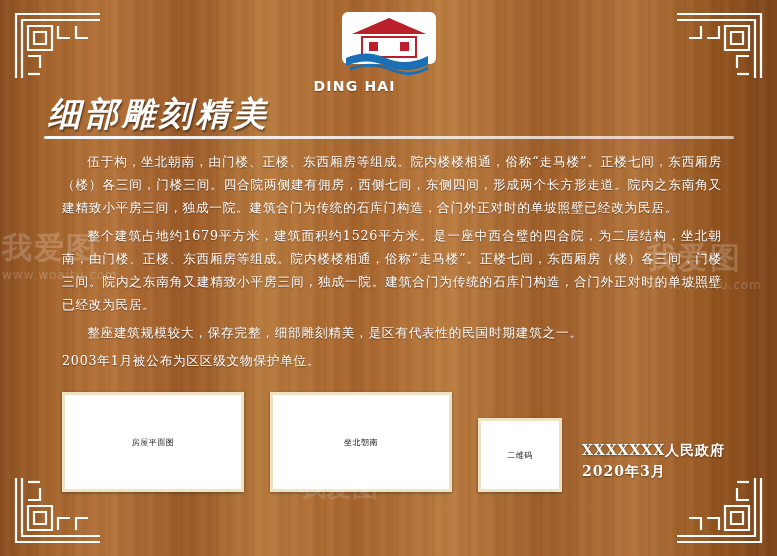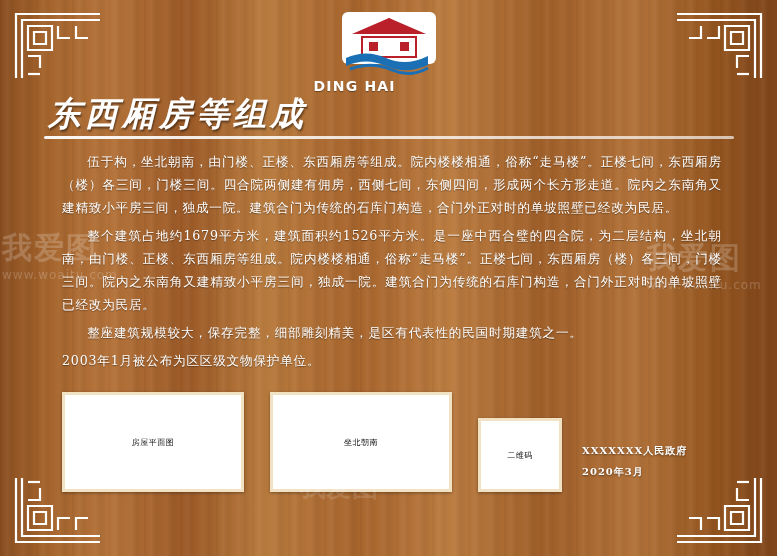"东西厢房等组成" div.title { text: 东西厢房等组成 -> 细部雕刻精美 }
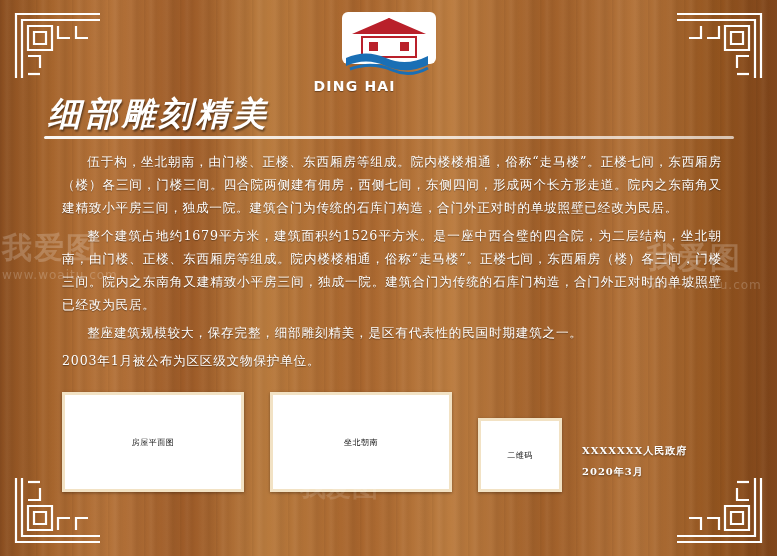"XXXXXXX人民政府" .sign { font-size: 10px -> 14px }
